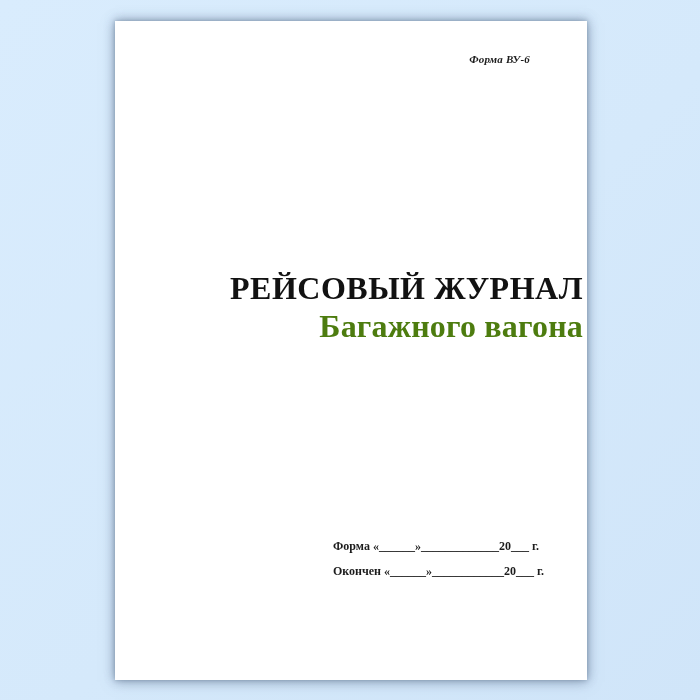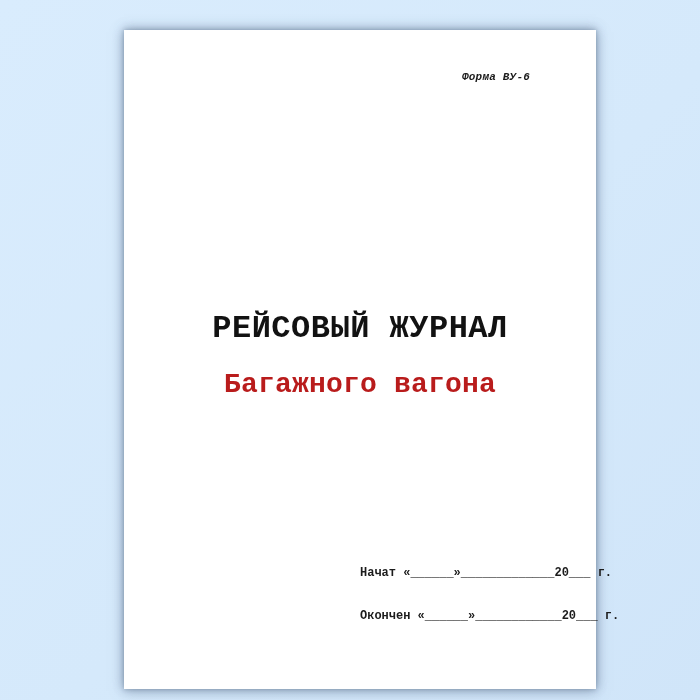"Форма ВУ-6" * { font-family: Liberation Mono, monospace -> none; padding: 11px -> 2px }
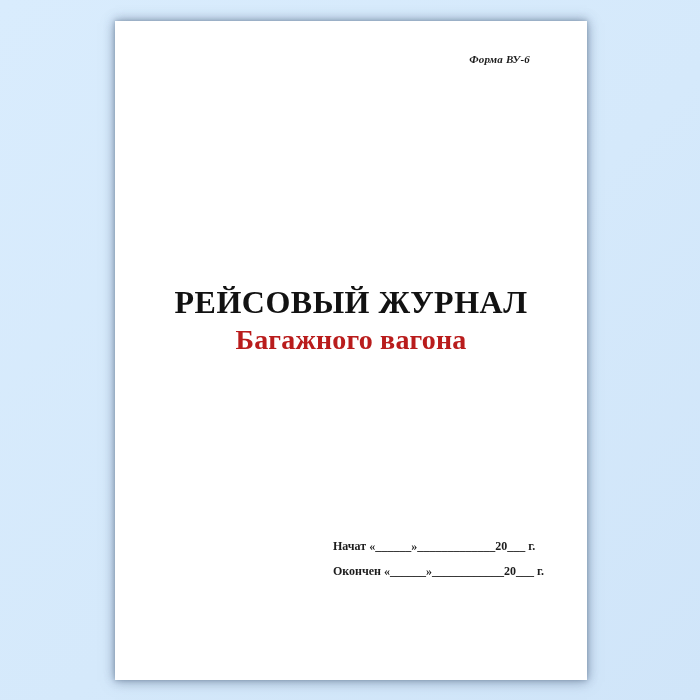"РЕЙСОВЫЙ ЖУРНАЛ" .title-block { margin-top: 14px -> none; text-align: center -> right }
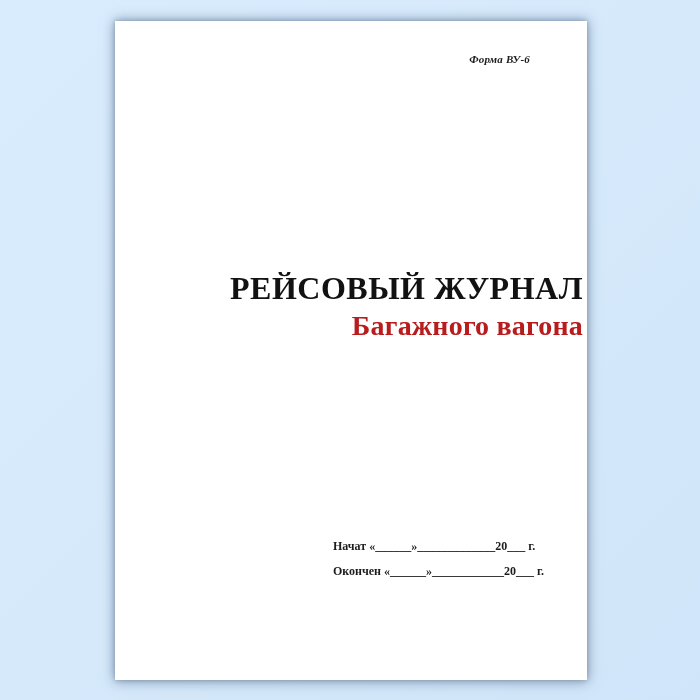"Багажного вагона" .title-sub { color: #b91c1c -> #4d7c0f; font-size: 28px -> 32px }
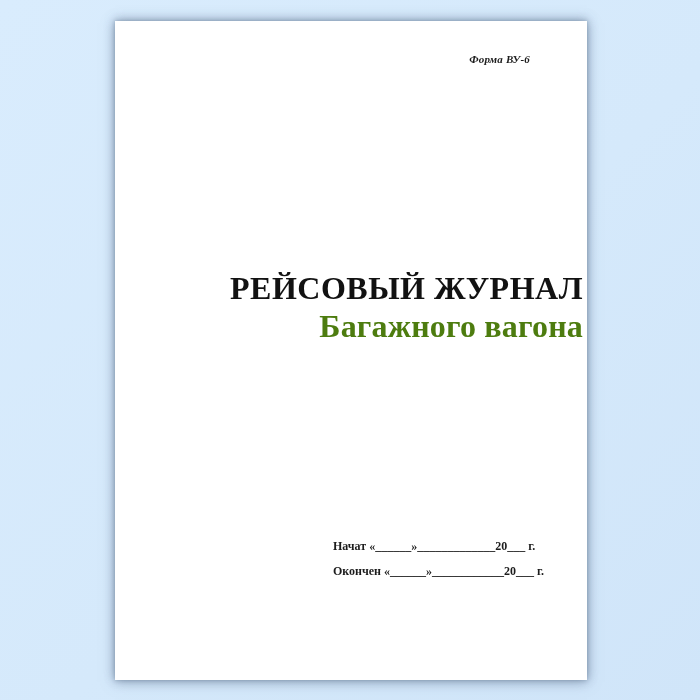"Начат «______»_____________20___ г." div.date-line { text: Начат -> Форма }
